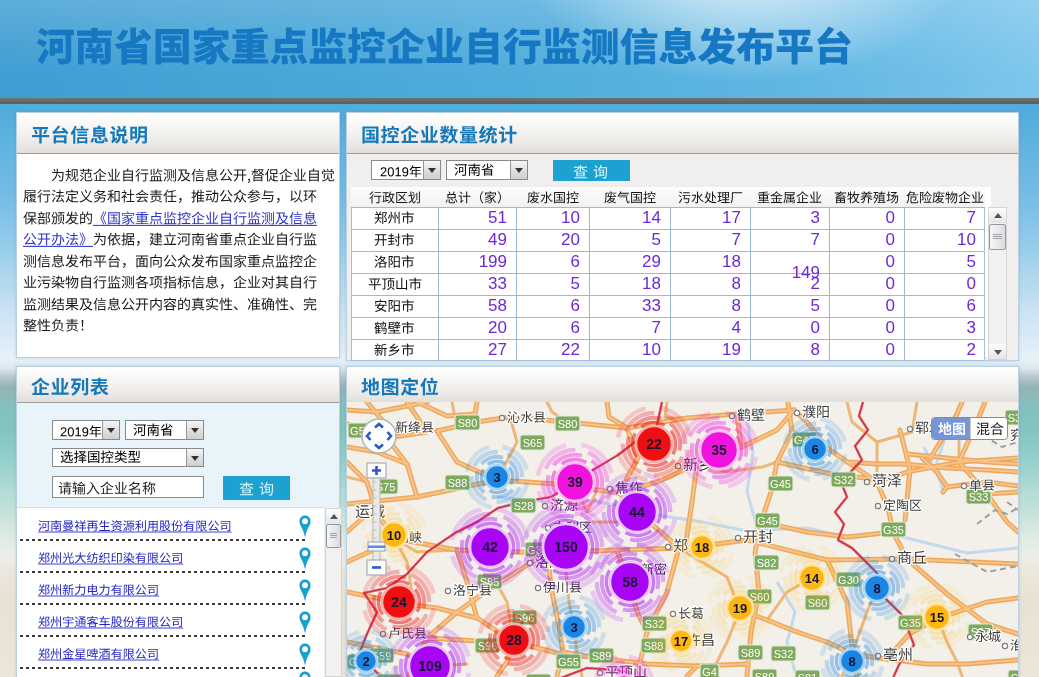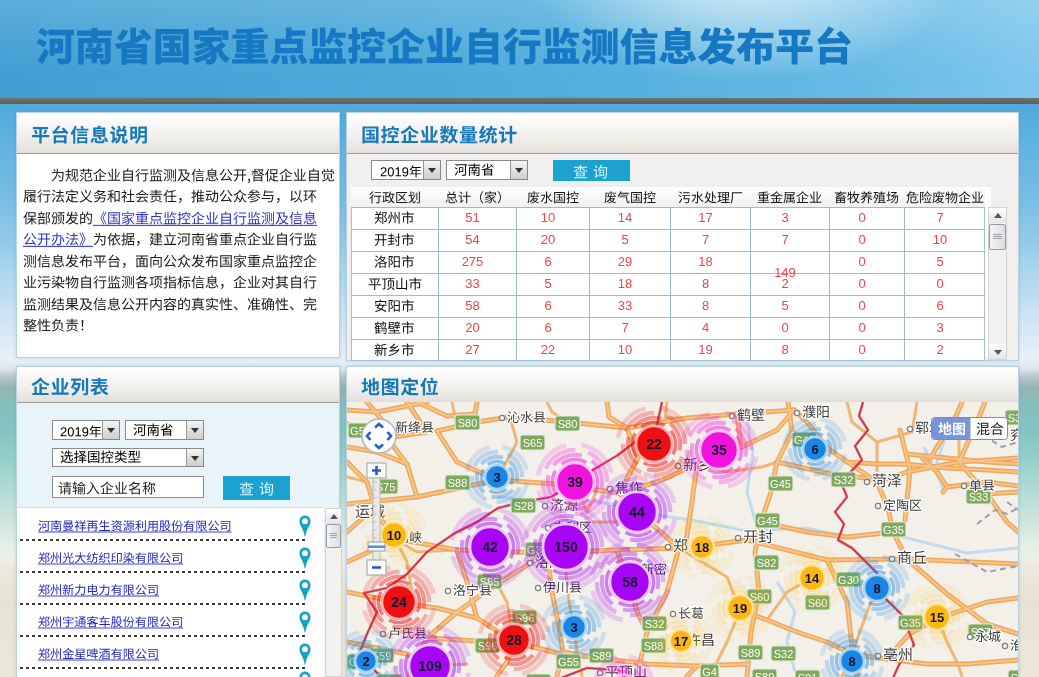"51" .num { color: #ef4444 -> #6d28d9; font-size: 13px -> 17px; text-align: center -> right }
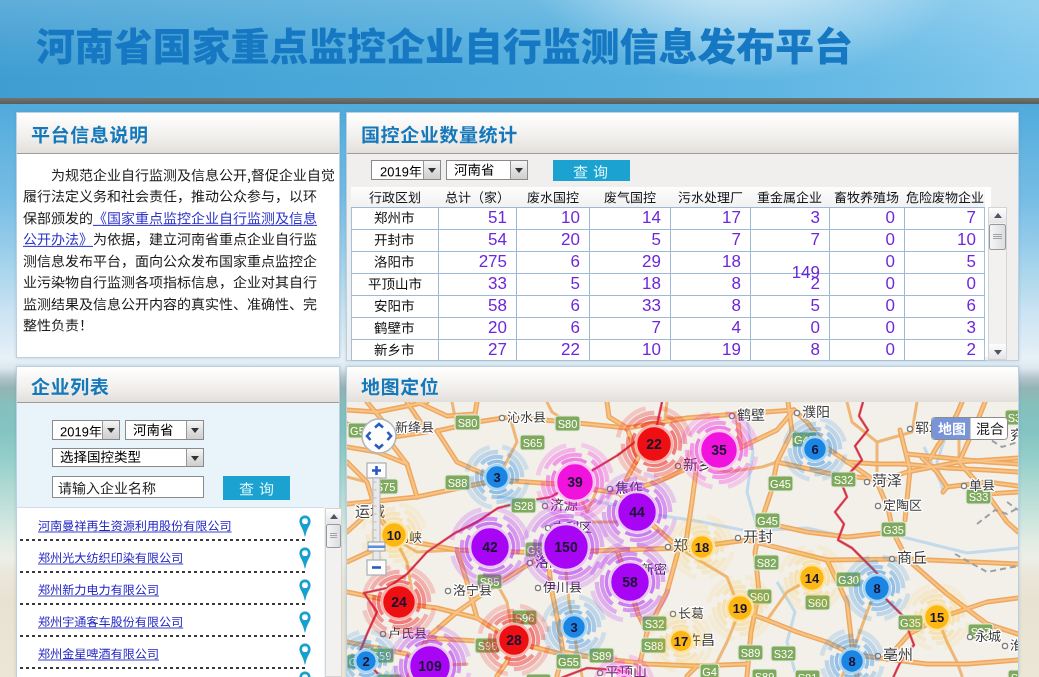"54" div.num { text: 54 -> 49 }
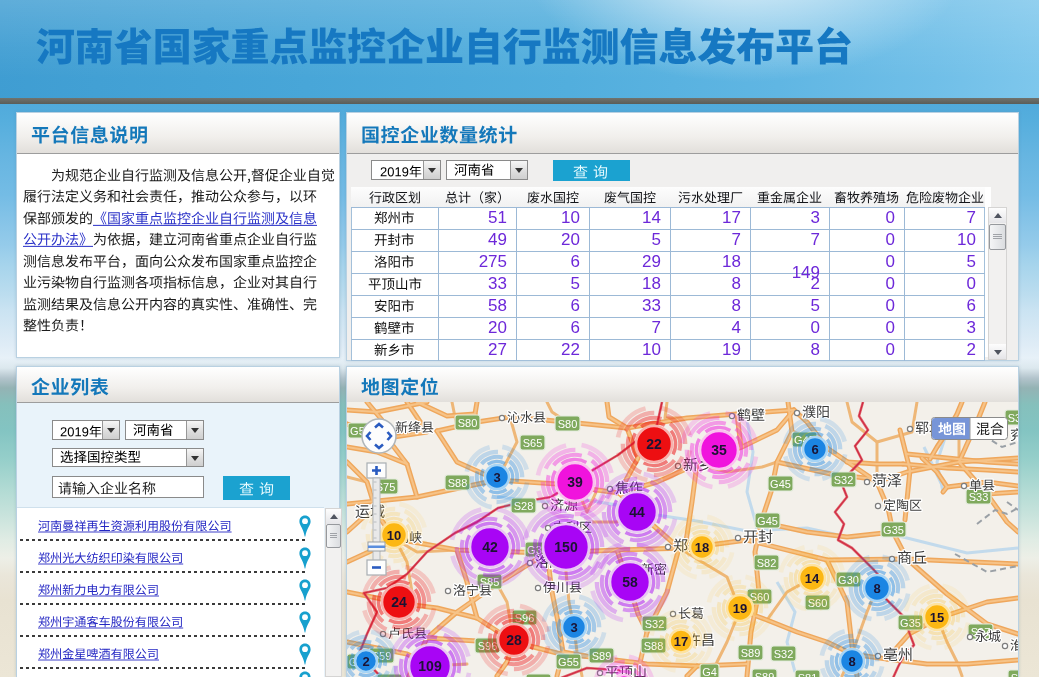"275" div.num { text: 275 -> 199 }
